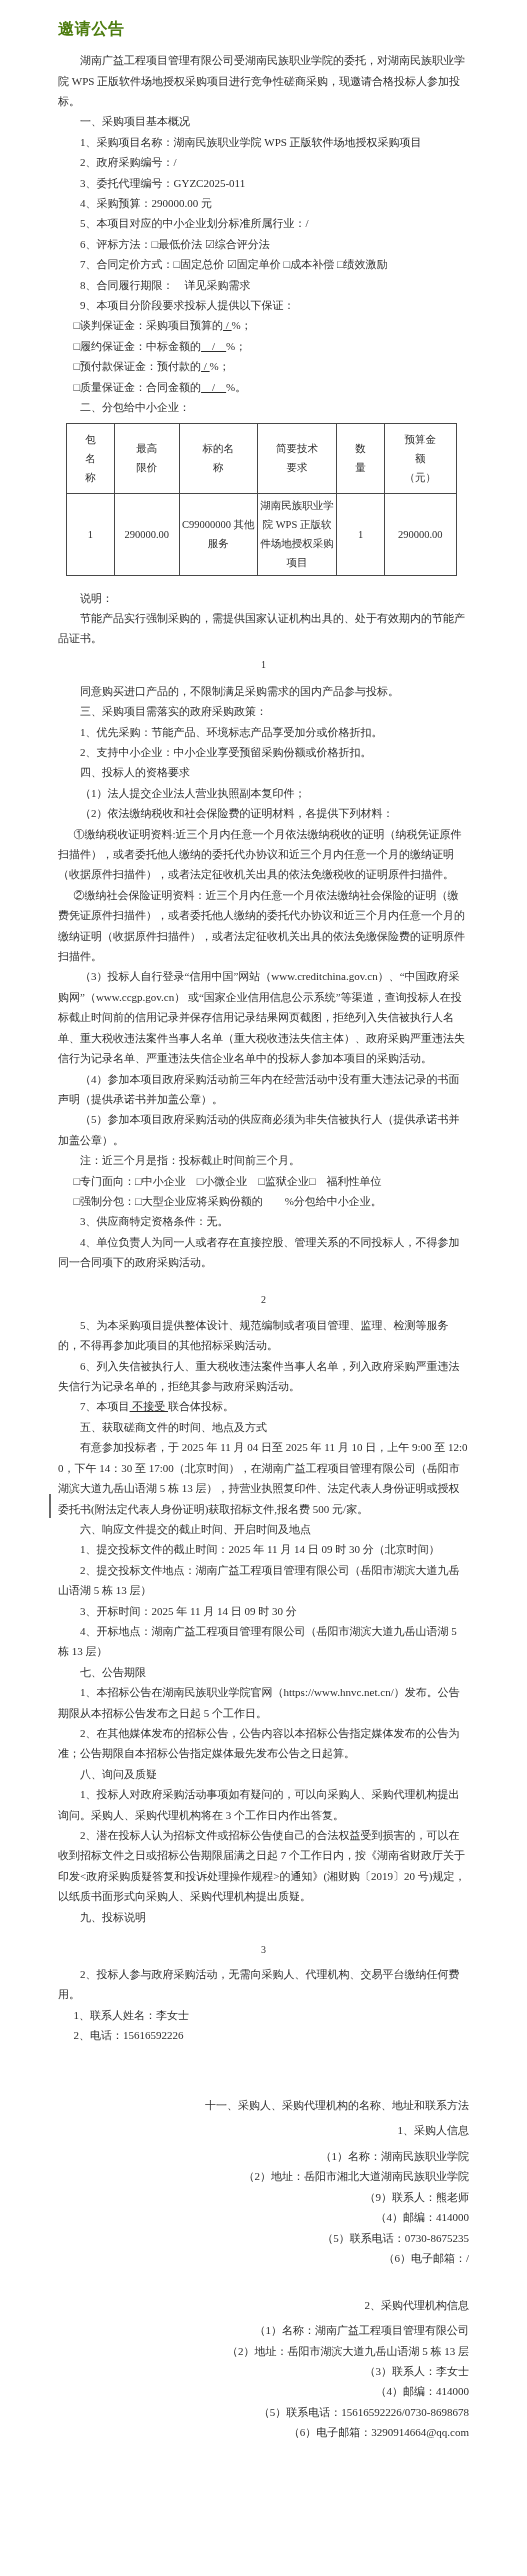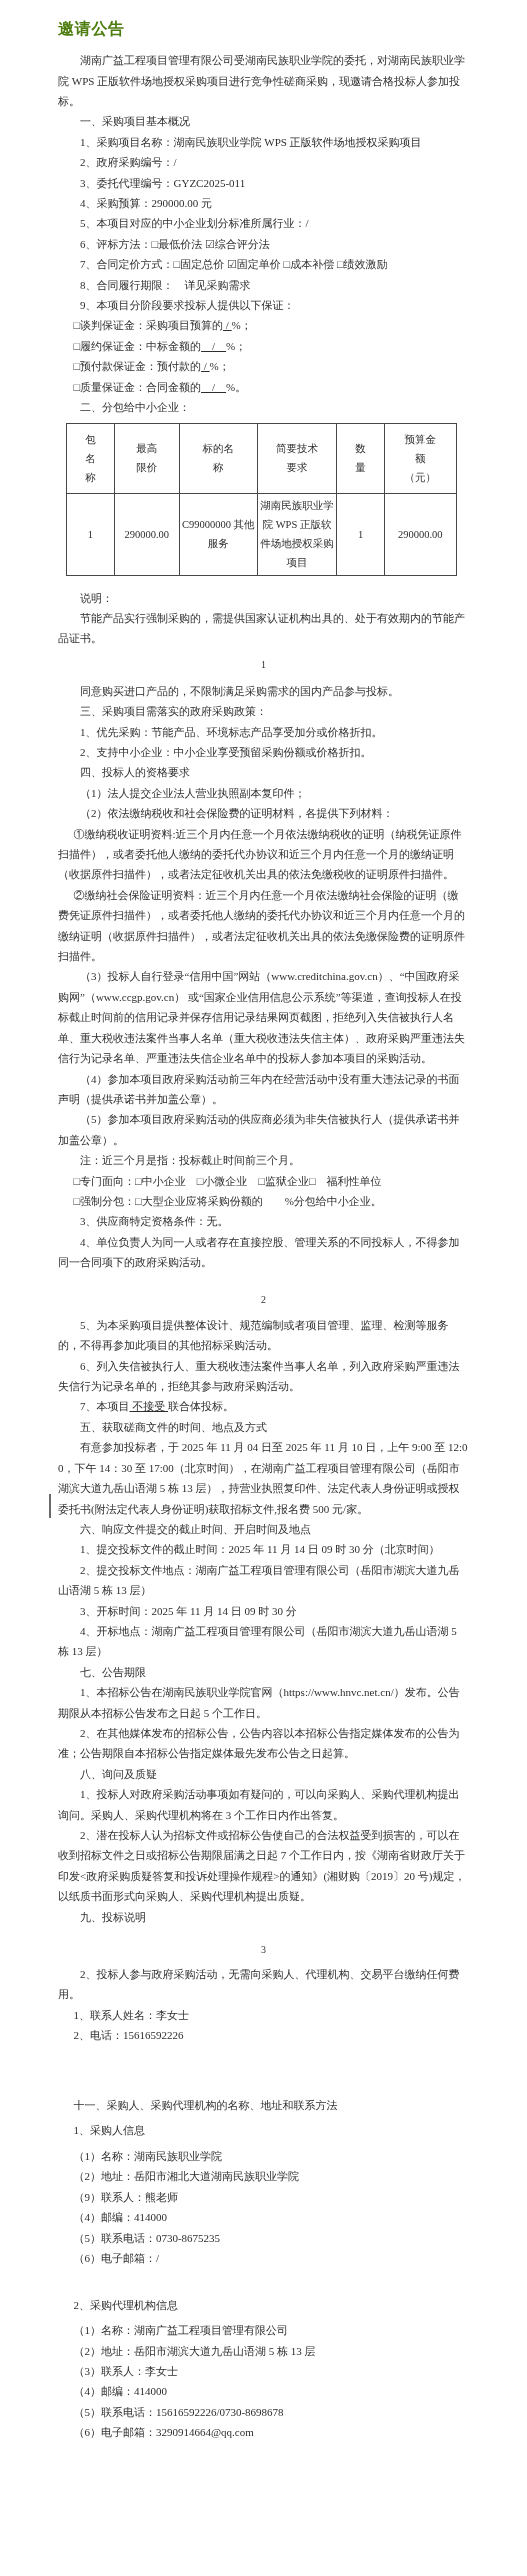"十一、采购人、采购代理机构的名称、地址和联系方法" .tight { text-align: none -> right }
